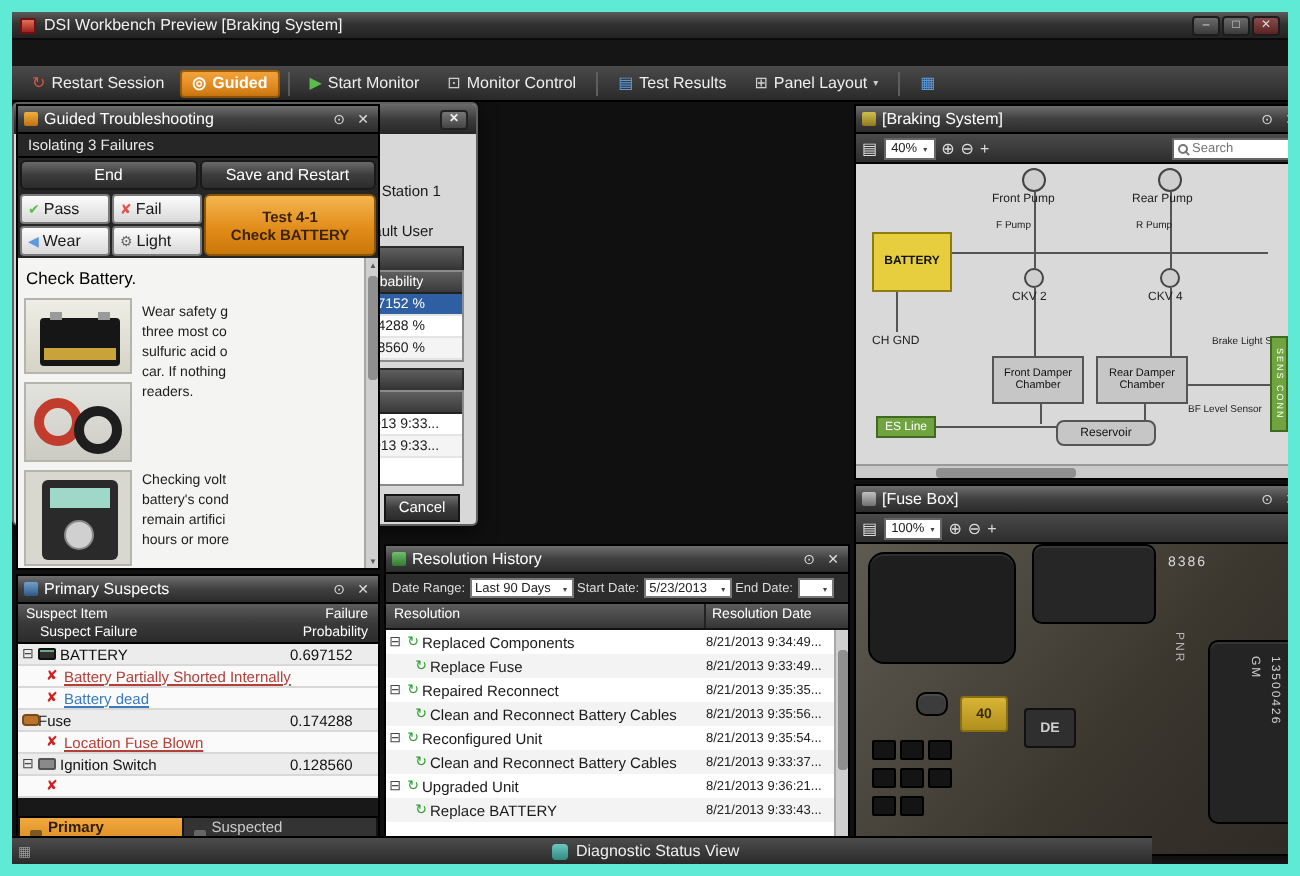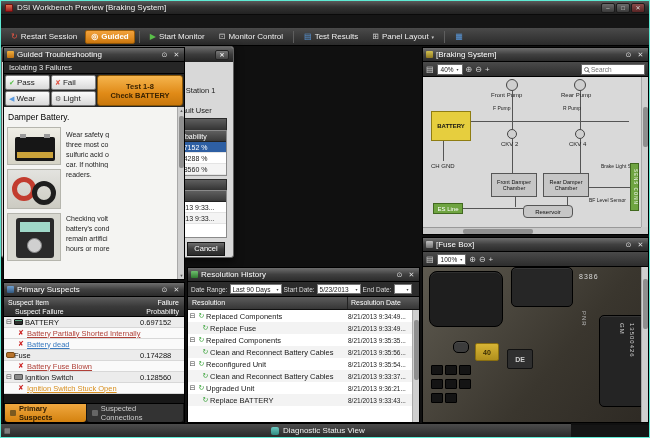"DSI Workbench Preview [Braking System]" .app { border: 1px solid #5eead4 -> 6px solid #5eead4 }
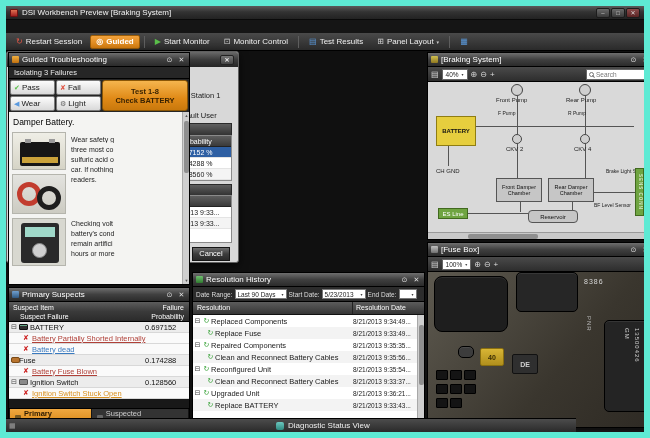"End" div.endrow { html: none -> <div> <span>End</span> <span>Save and Restart</span> </div> }
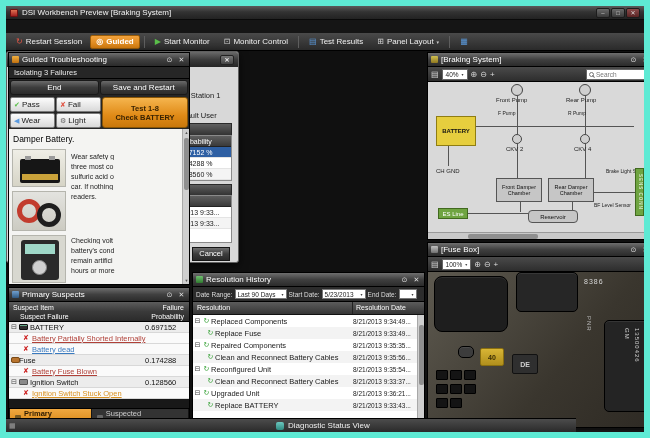"Test 1-8" span { text: 1-8 -> 4-1 }
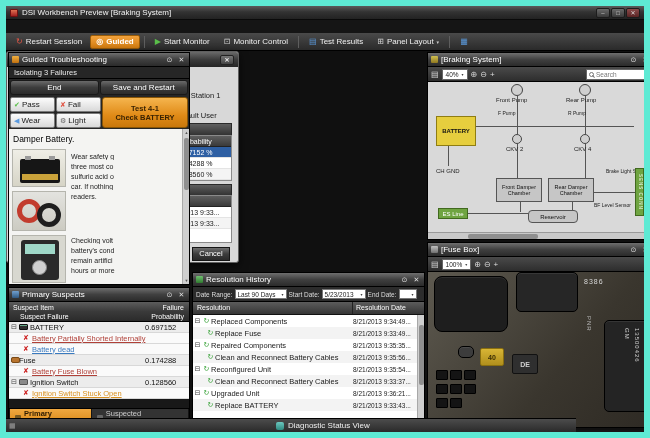"Damper Battery." div.gt-head { text: Damper -> Check }
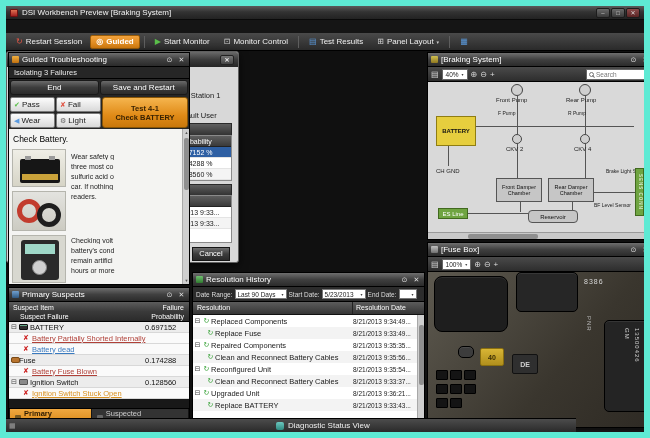"Repaired Components" span.h-lbl { text: Components -> Reconnect }
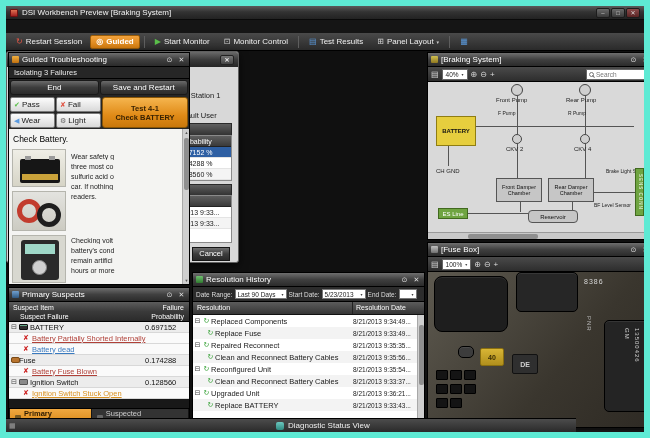"Battery Fuse Blown" span.lbl { text: Battery -> Location }
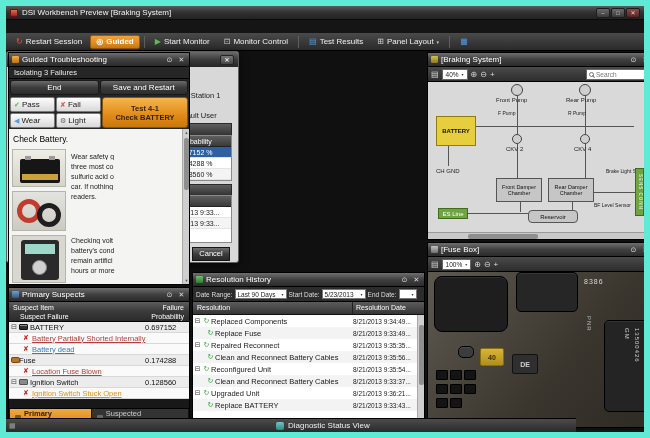"Ignition Switch Stuck Open" span.lbl { html: <span>Ignition Switch Stuck Open</span> -> none }
